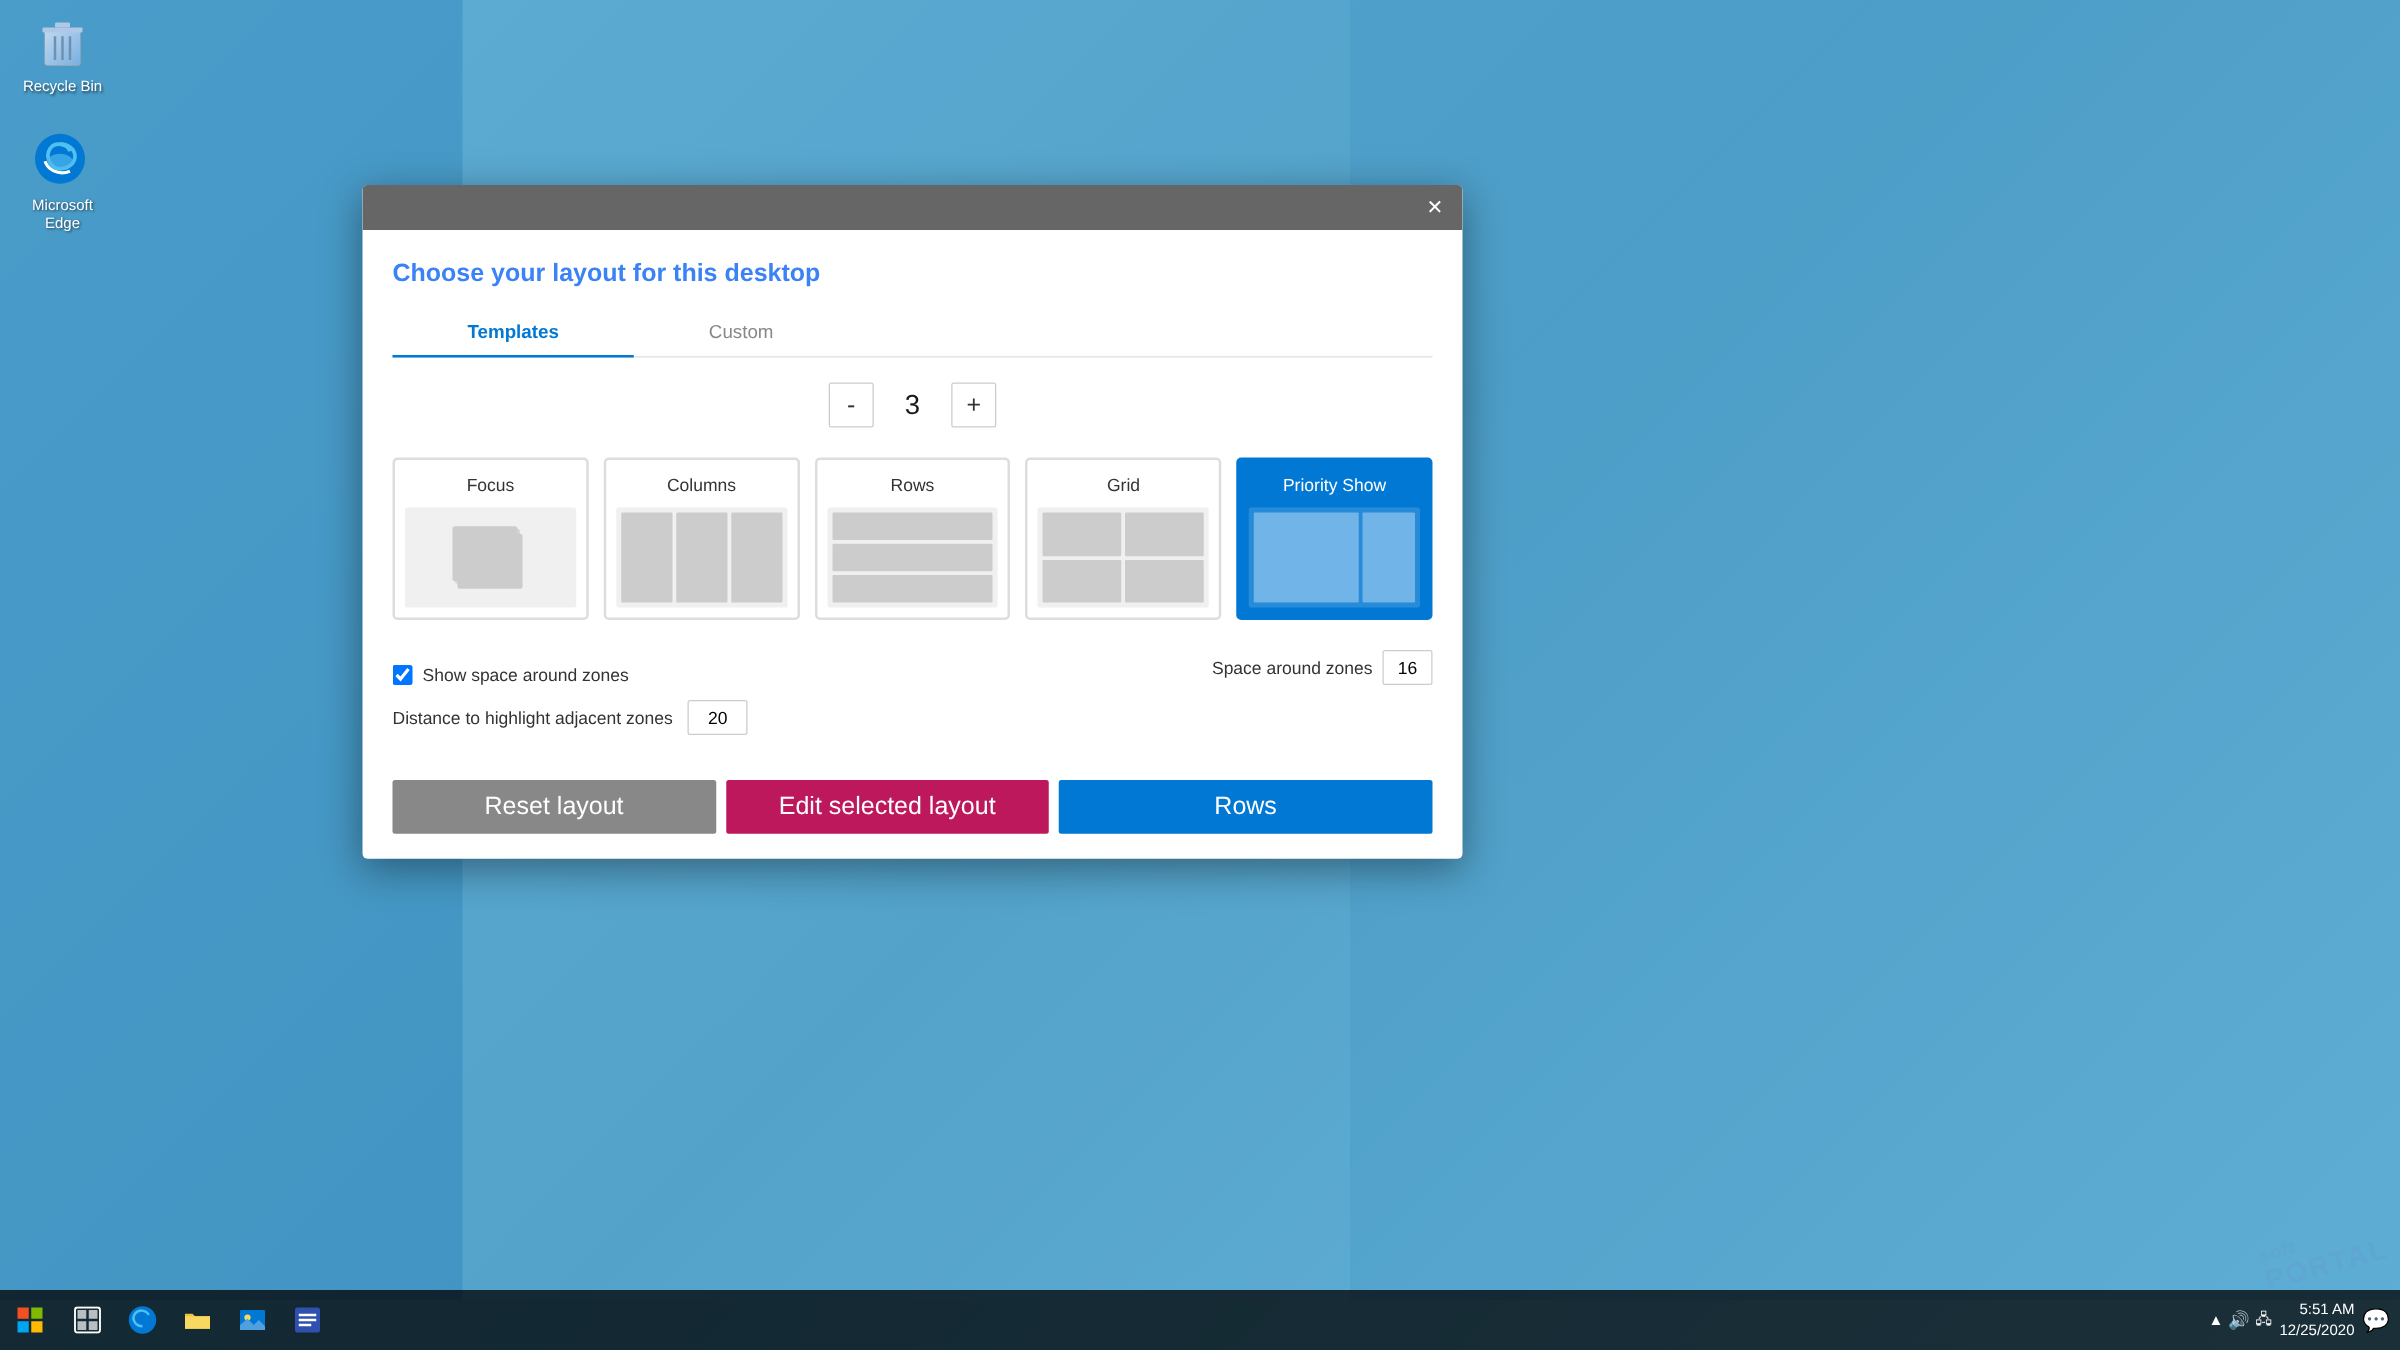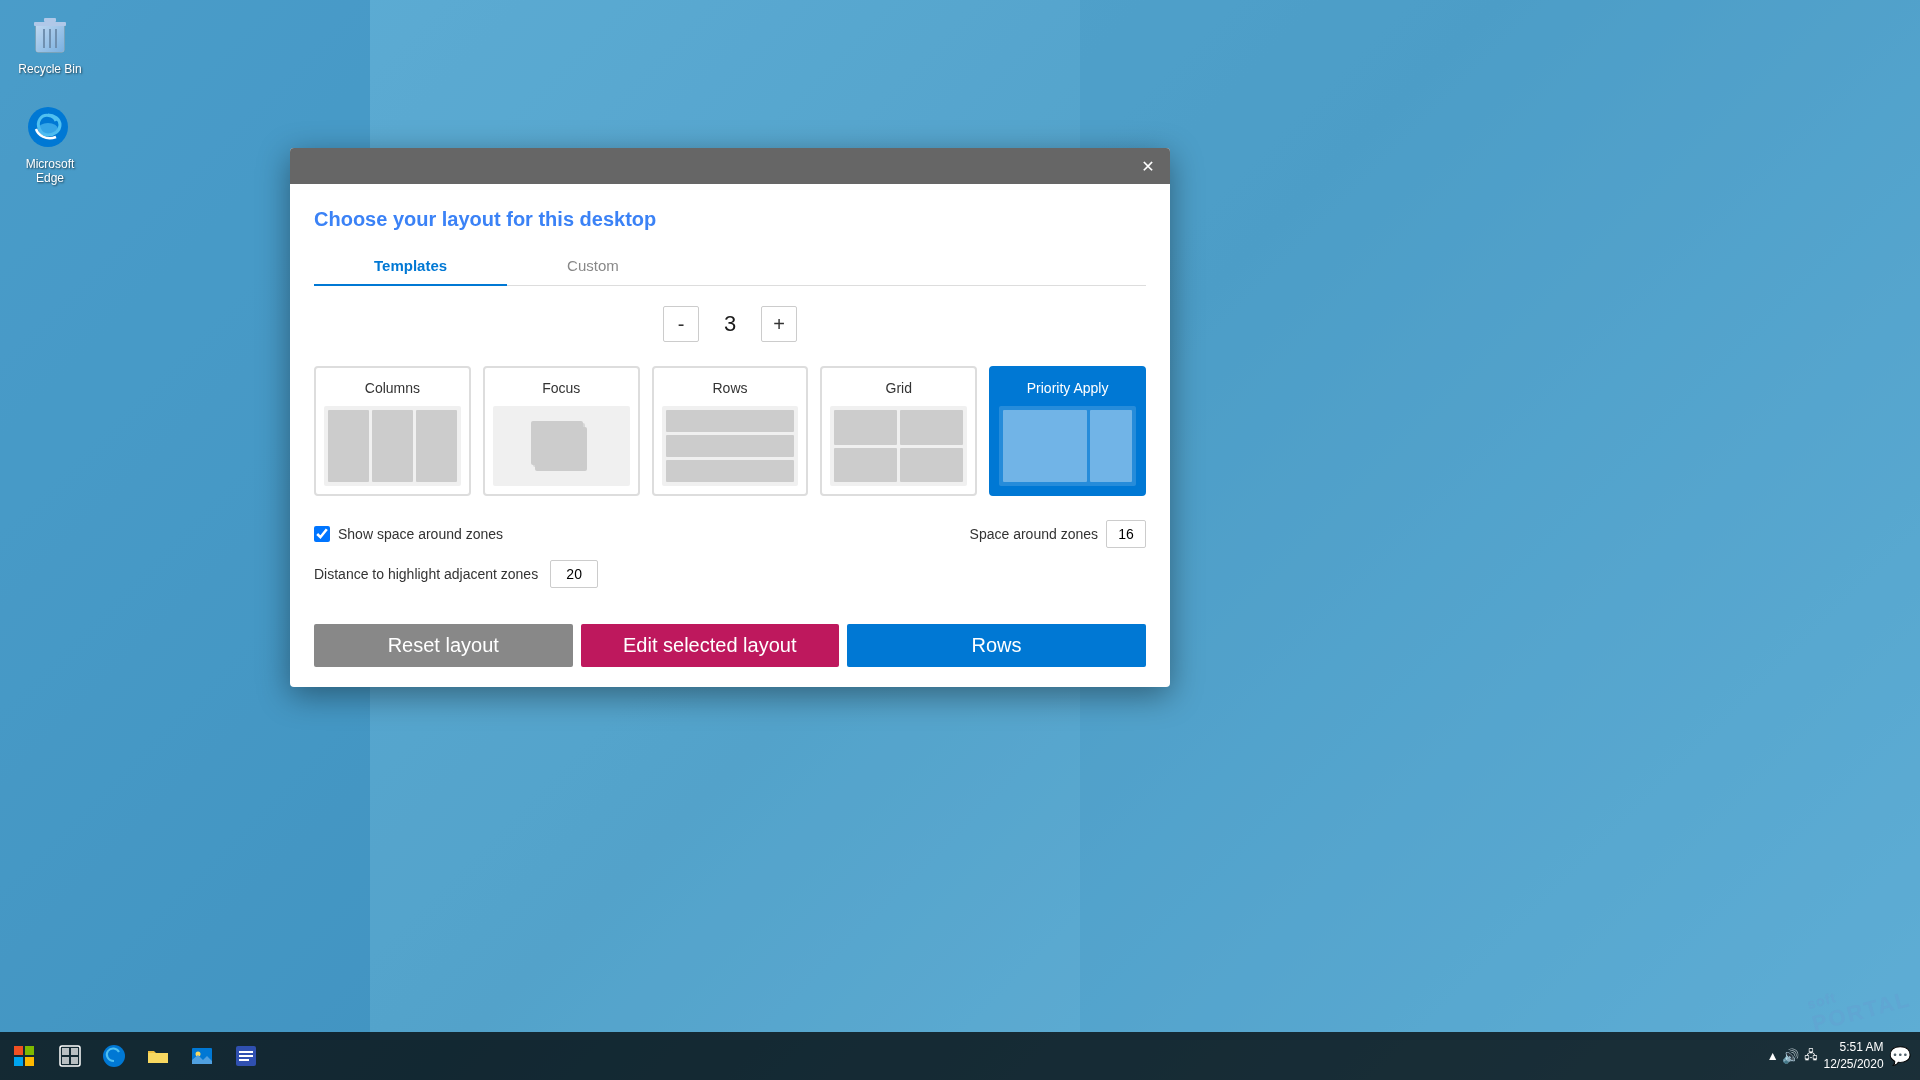"Columns" div.layout-card { order: before "Focus" -> after "Focus" }
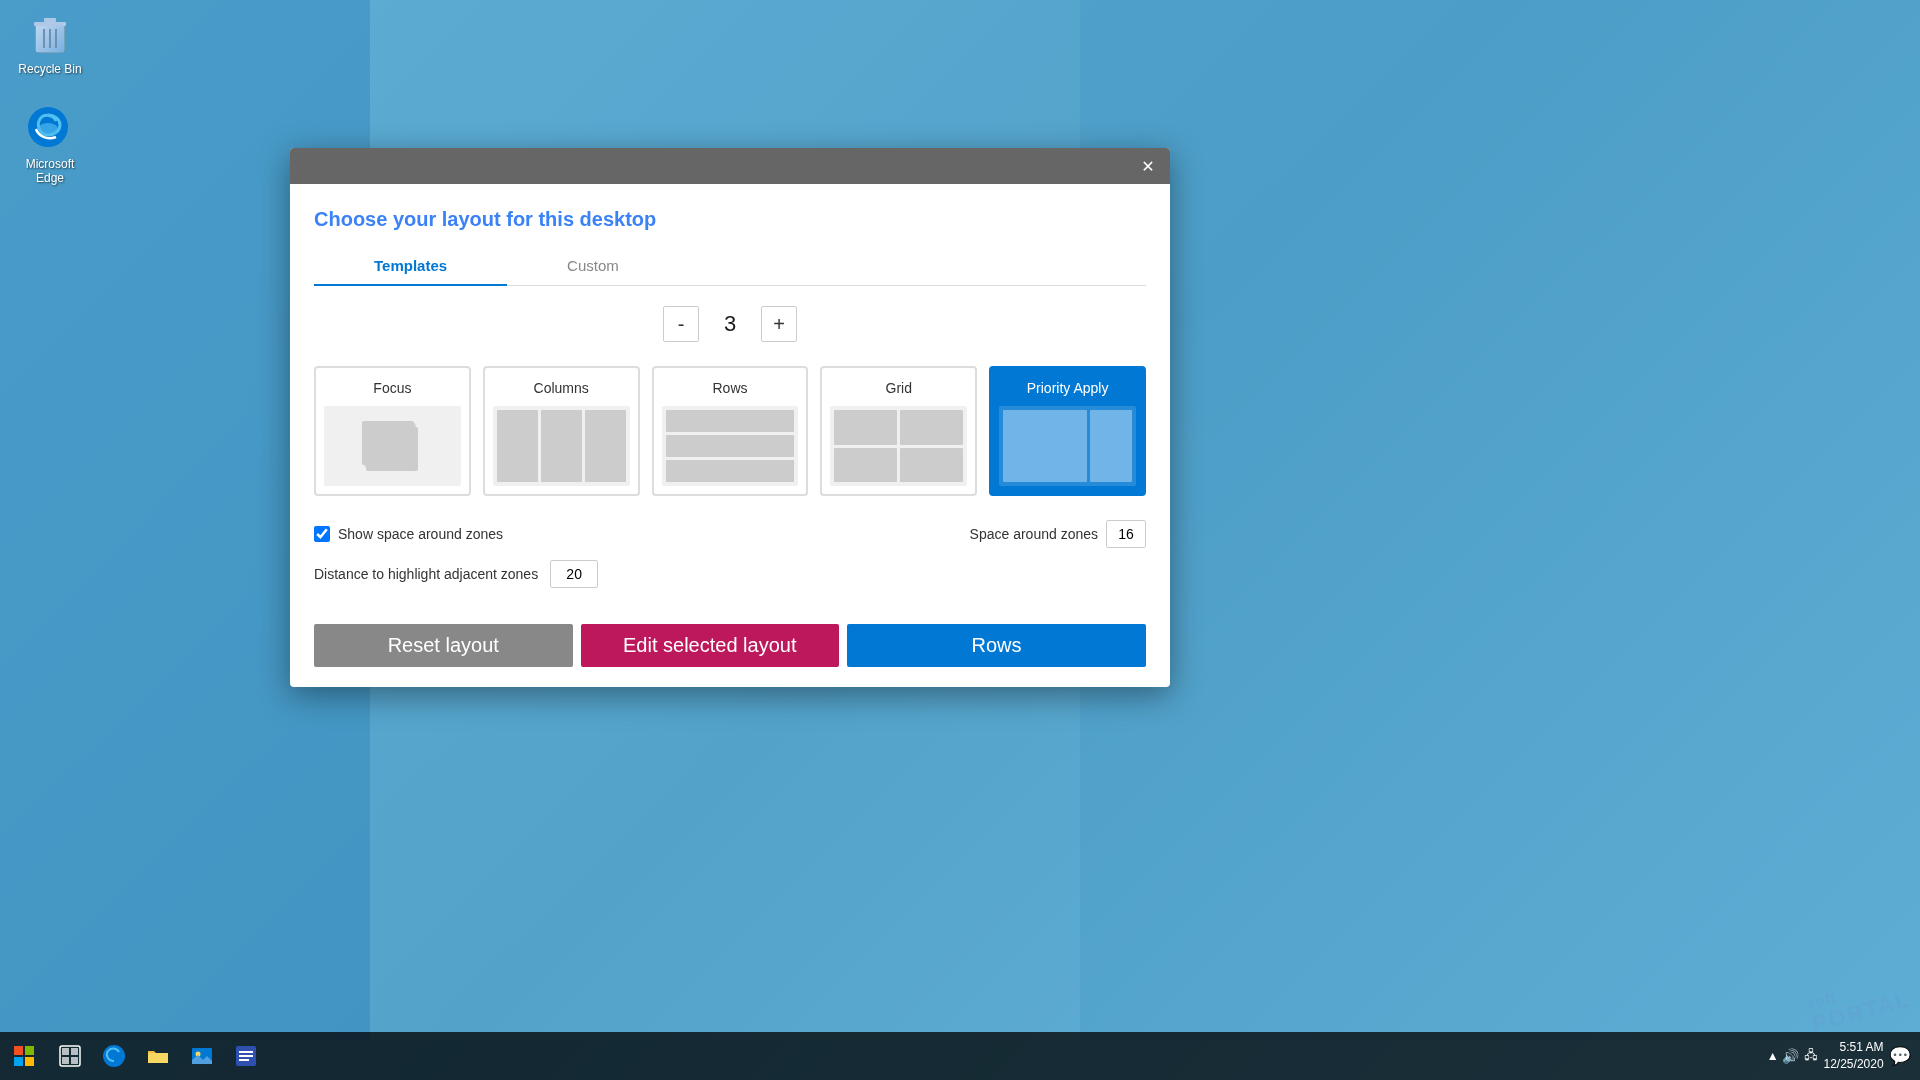"Priority Apply" div.layout-name { text: Apply -> Show }
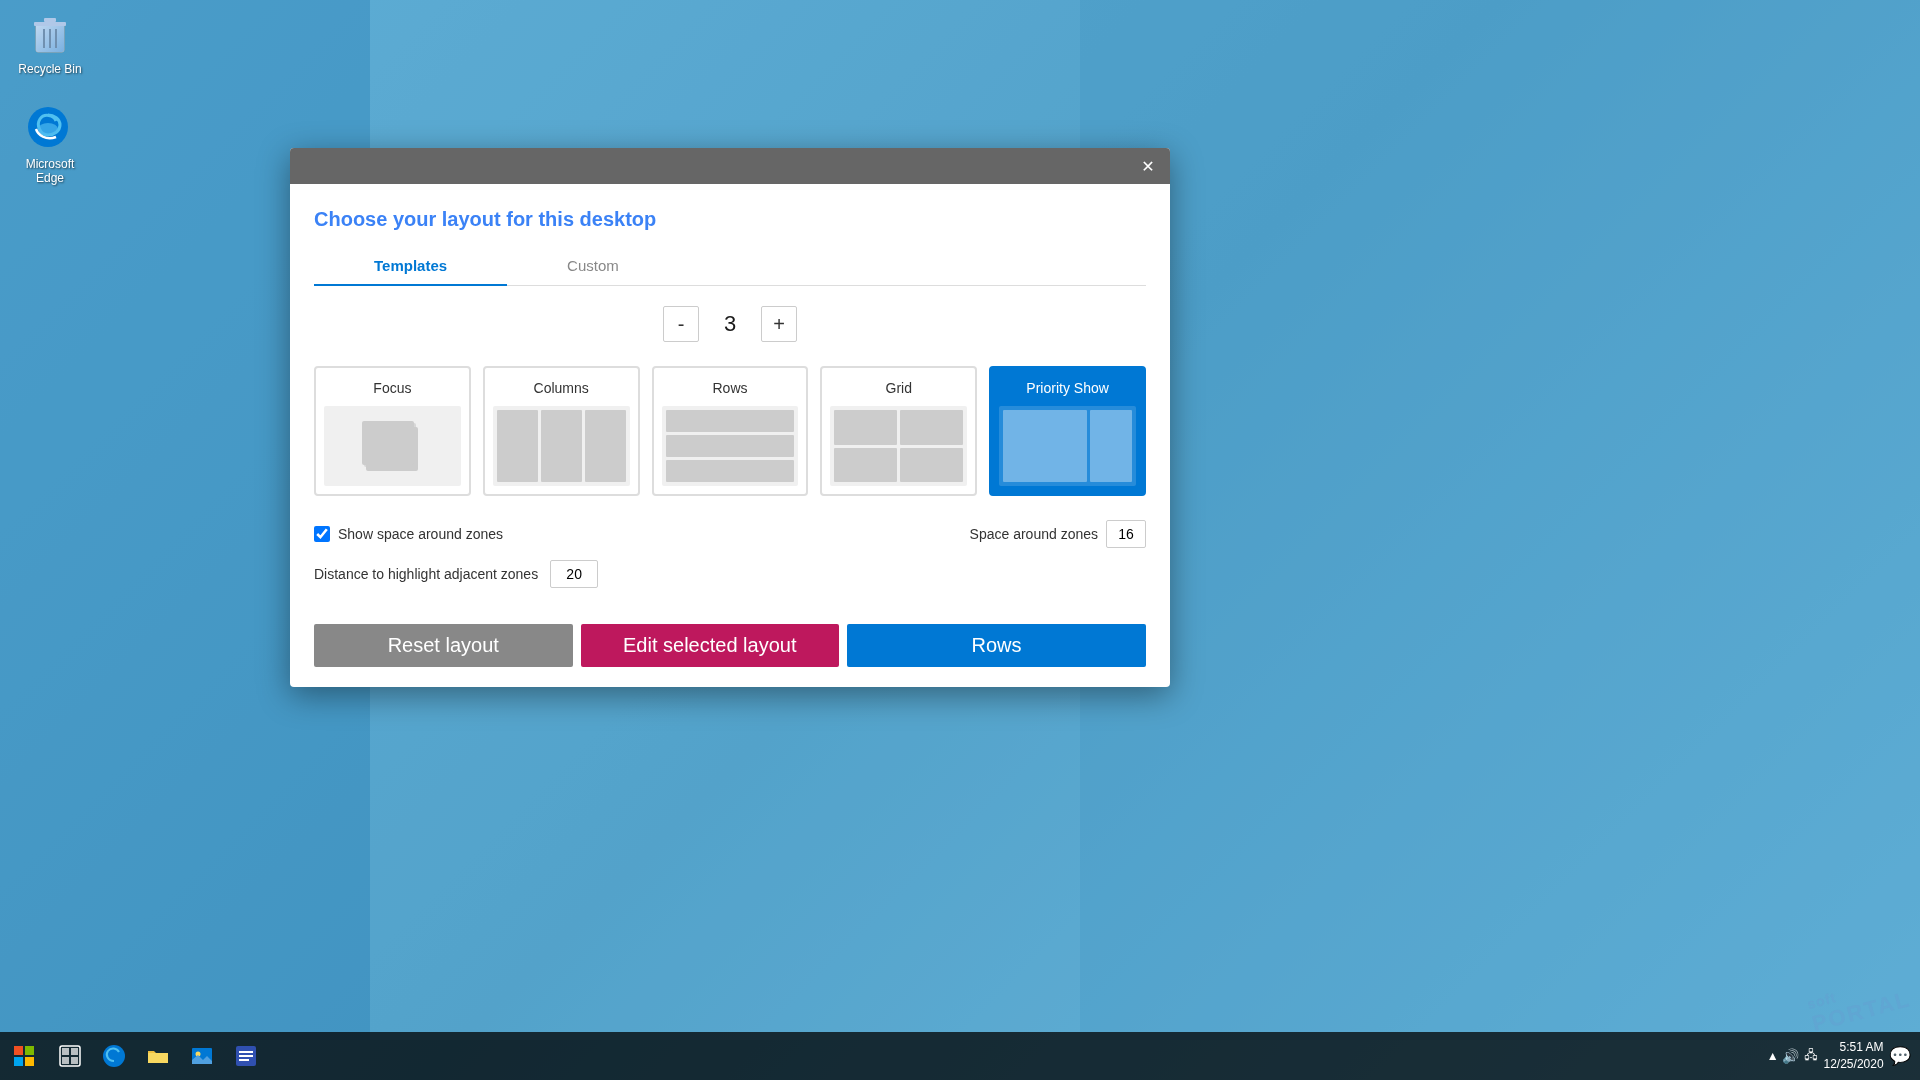"Show space around zones" .settings-row { align-items: center -> flex-end }
